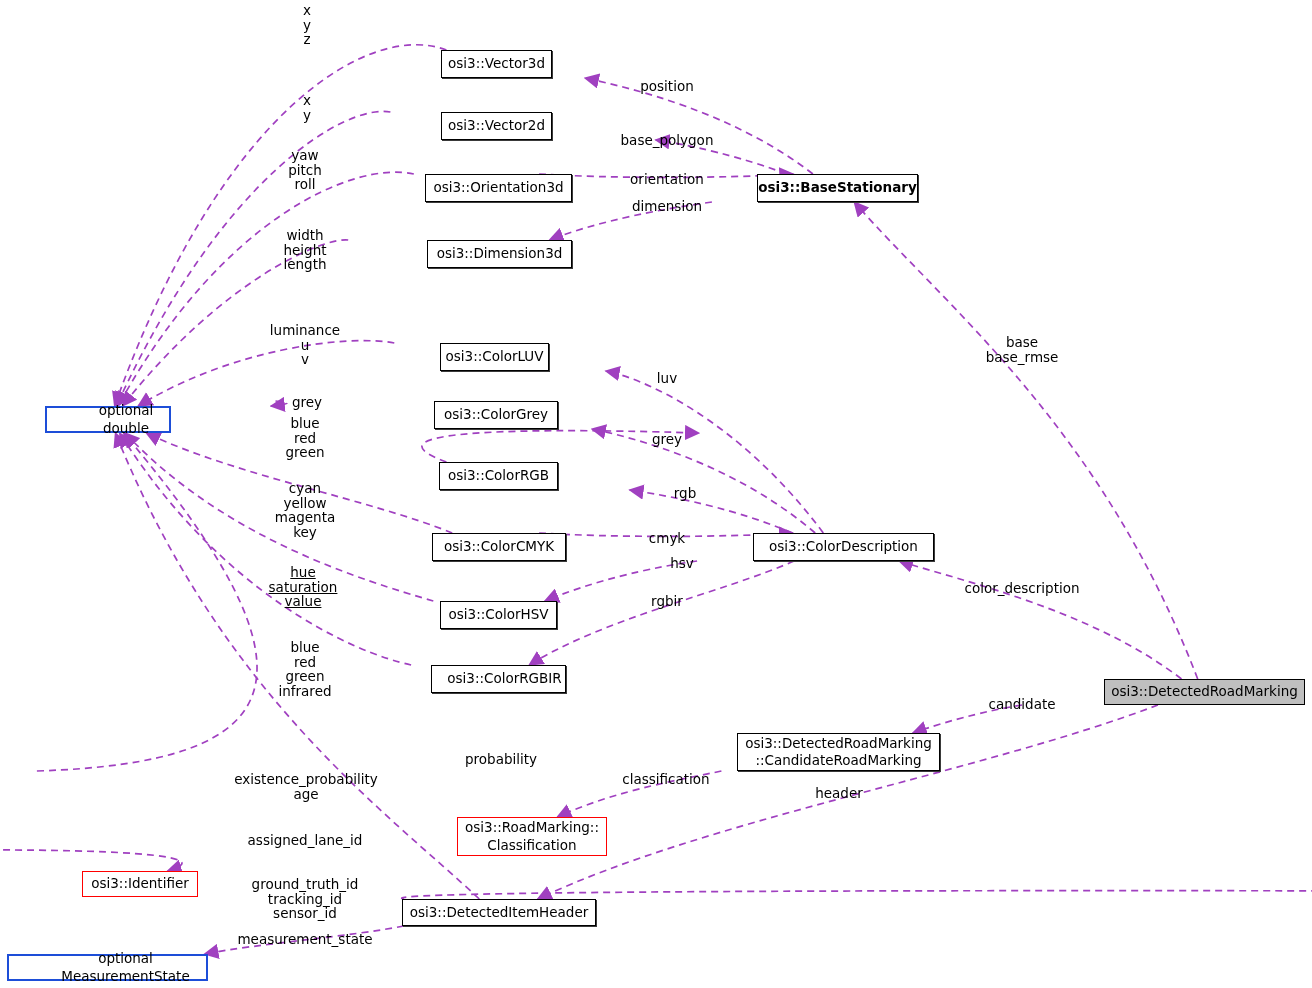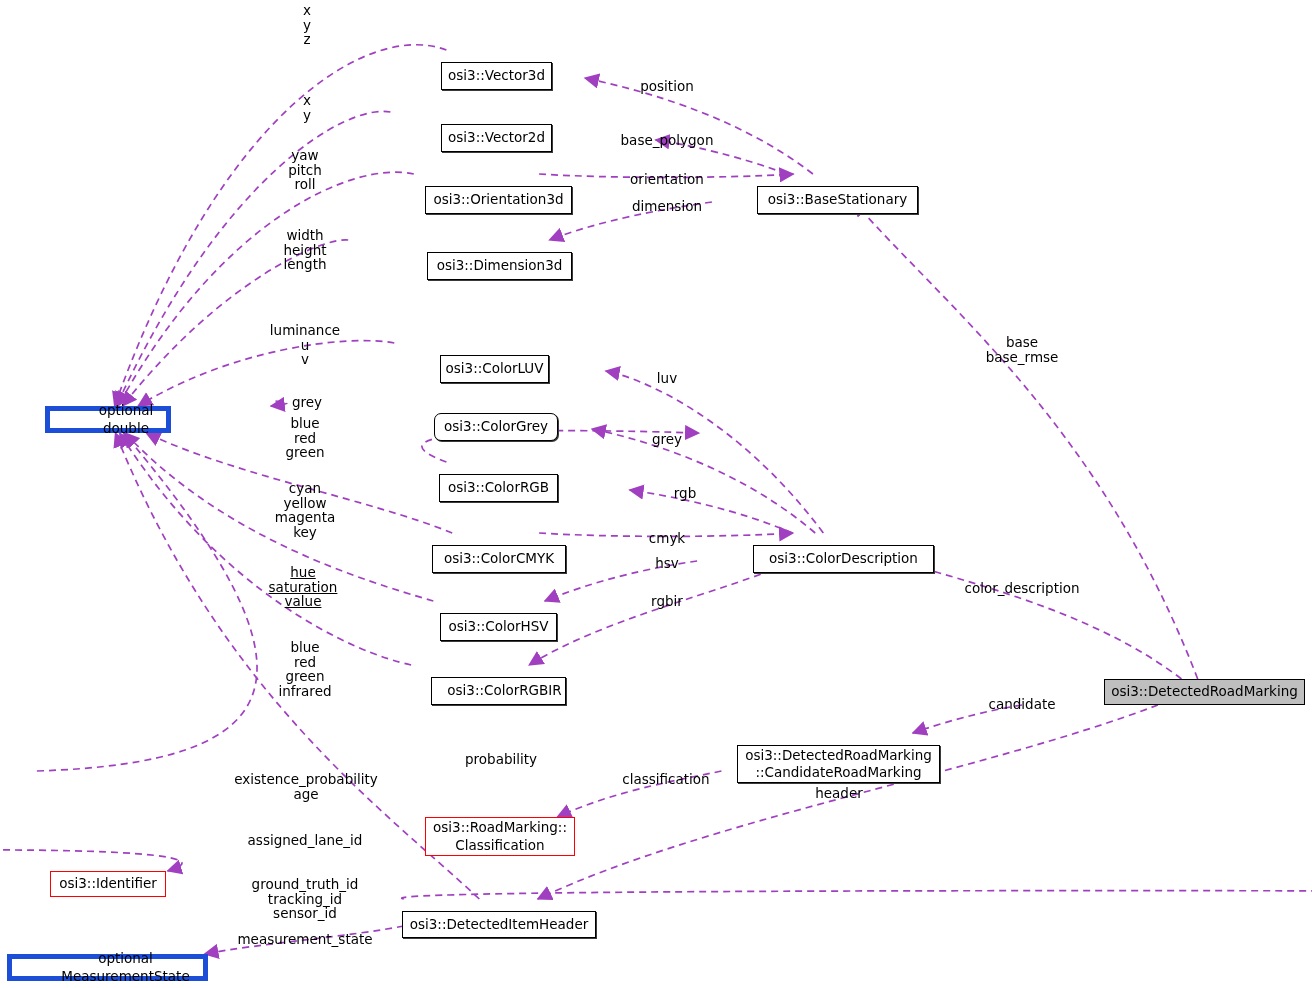"osi3::Vector3d" .node.thick { margin-top: 12px -> none }
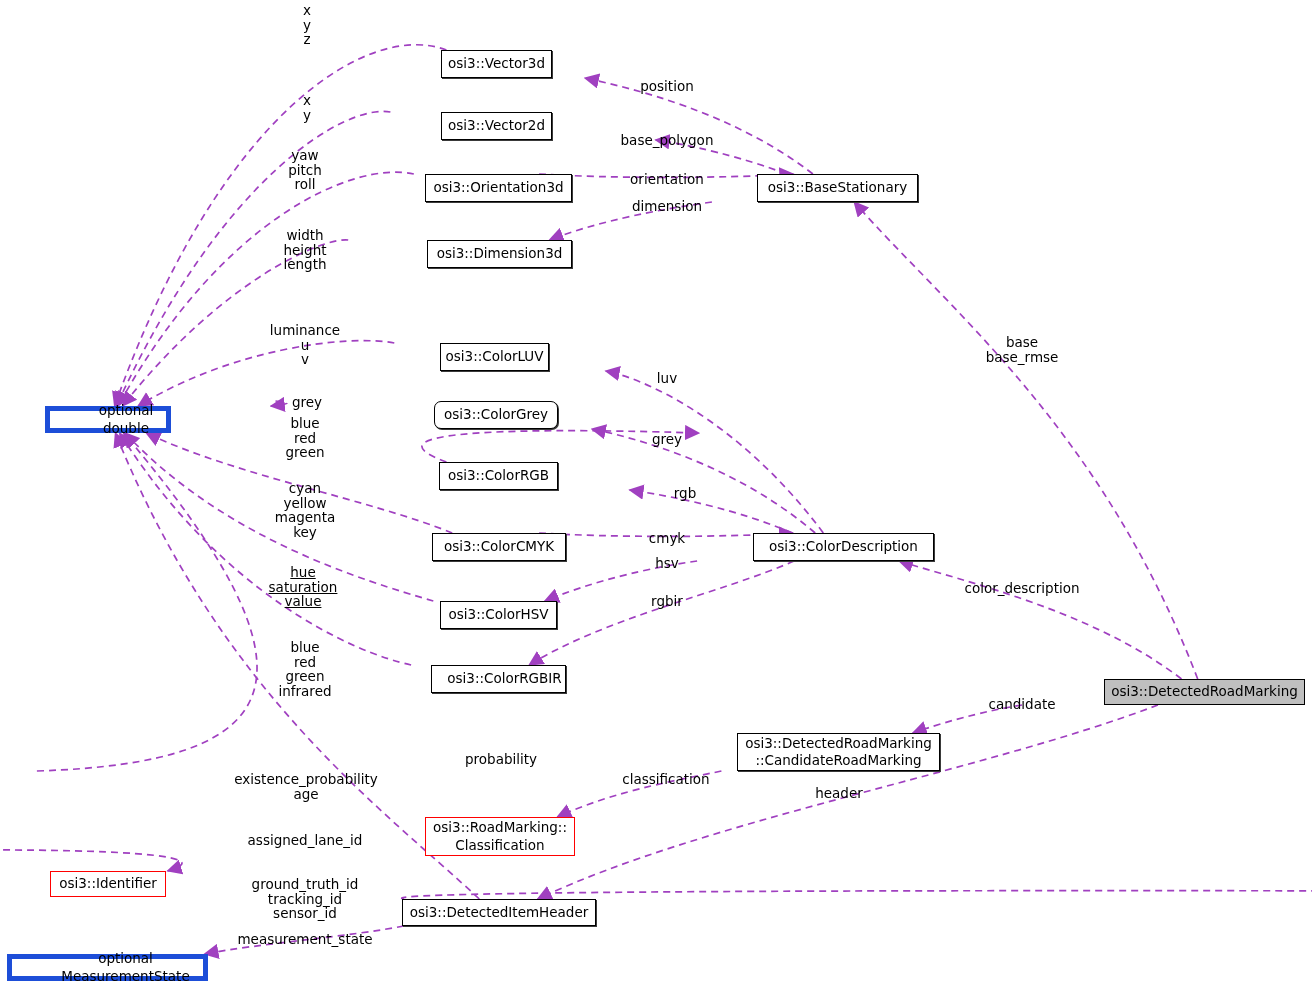"osi3::BaseStationary" div.node { font-weight: none -> bold }
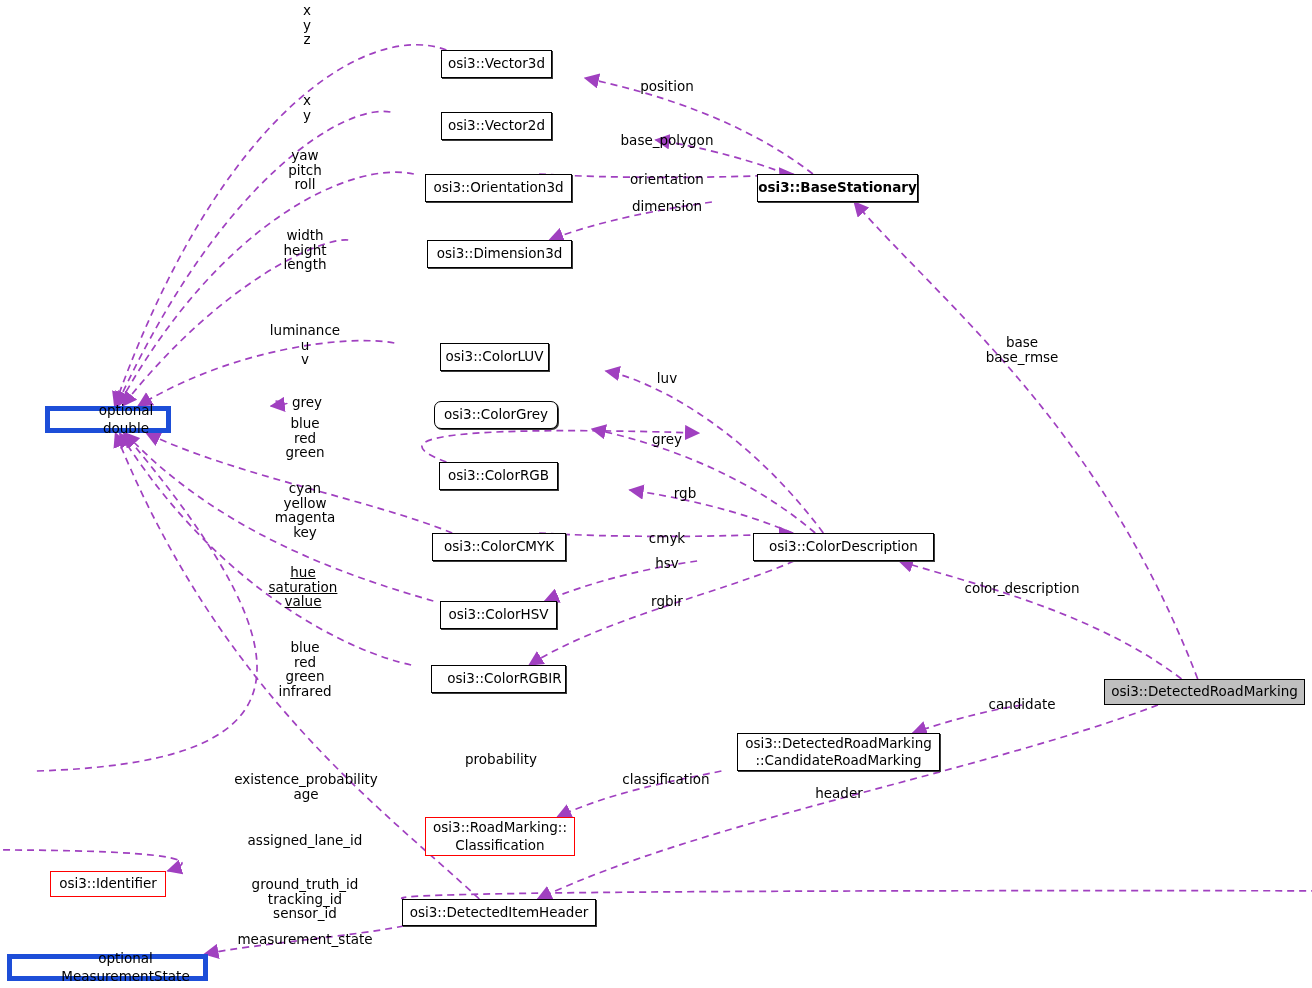"optional double" .node.grey-border { border: 5px solid #1d4ed8 -> 2px solid #1d4ed8 }
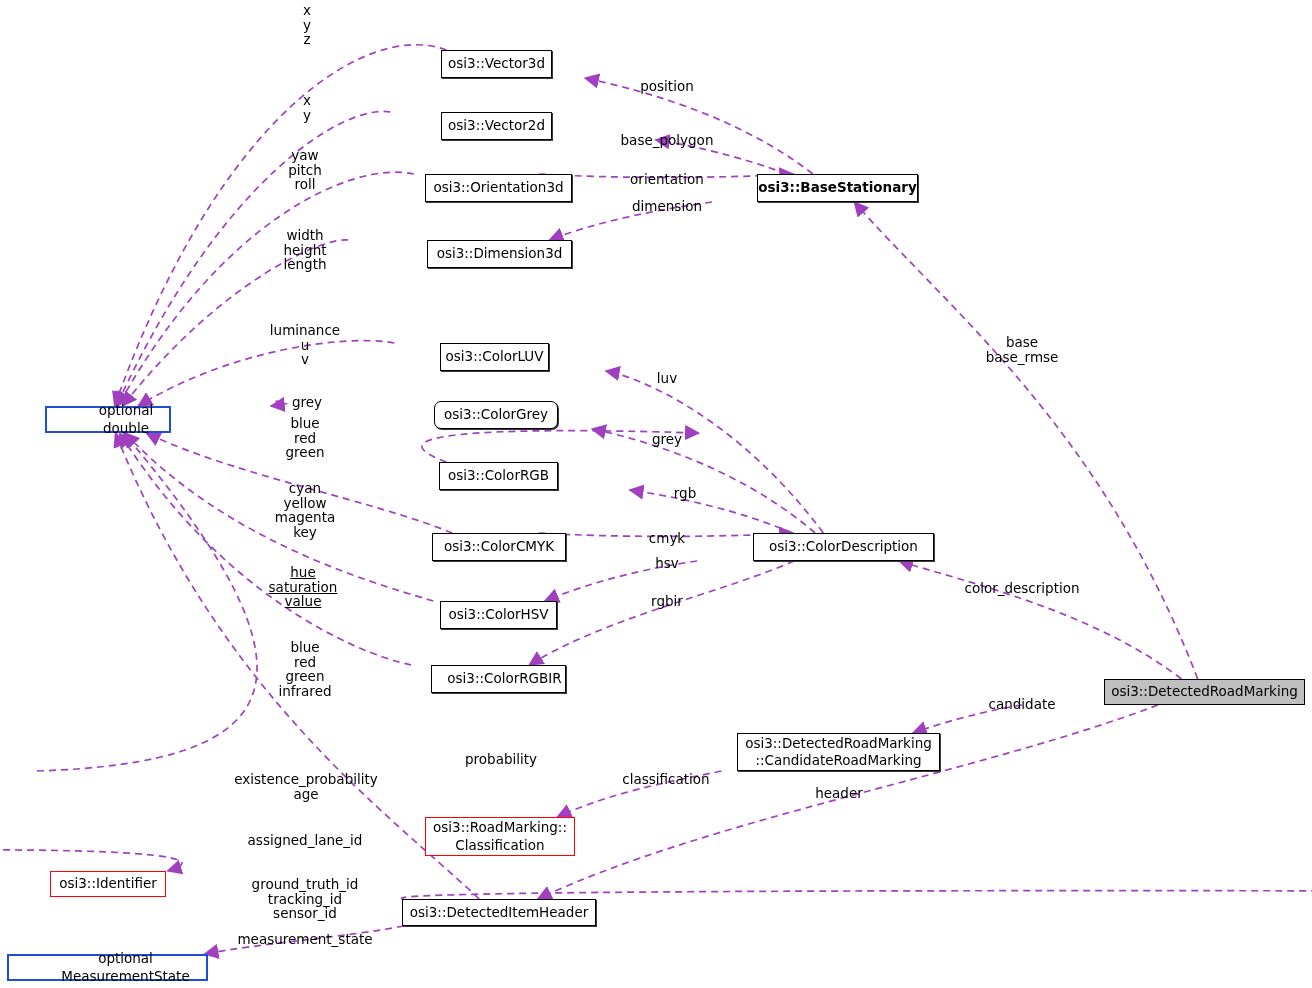"osi3::ColorGrey" div.node { border-radius: 7px -> none }
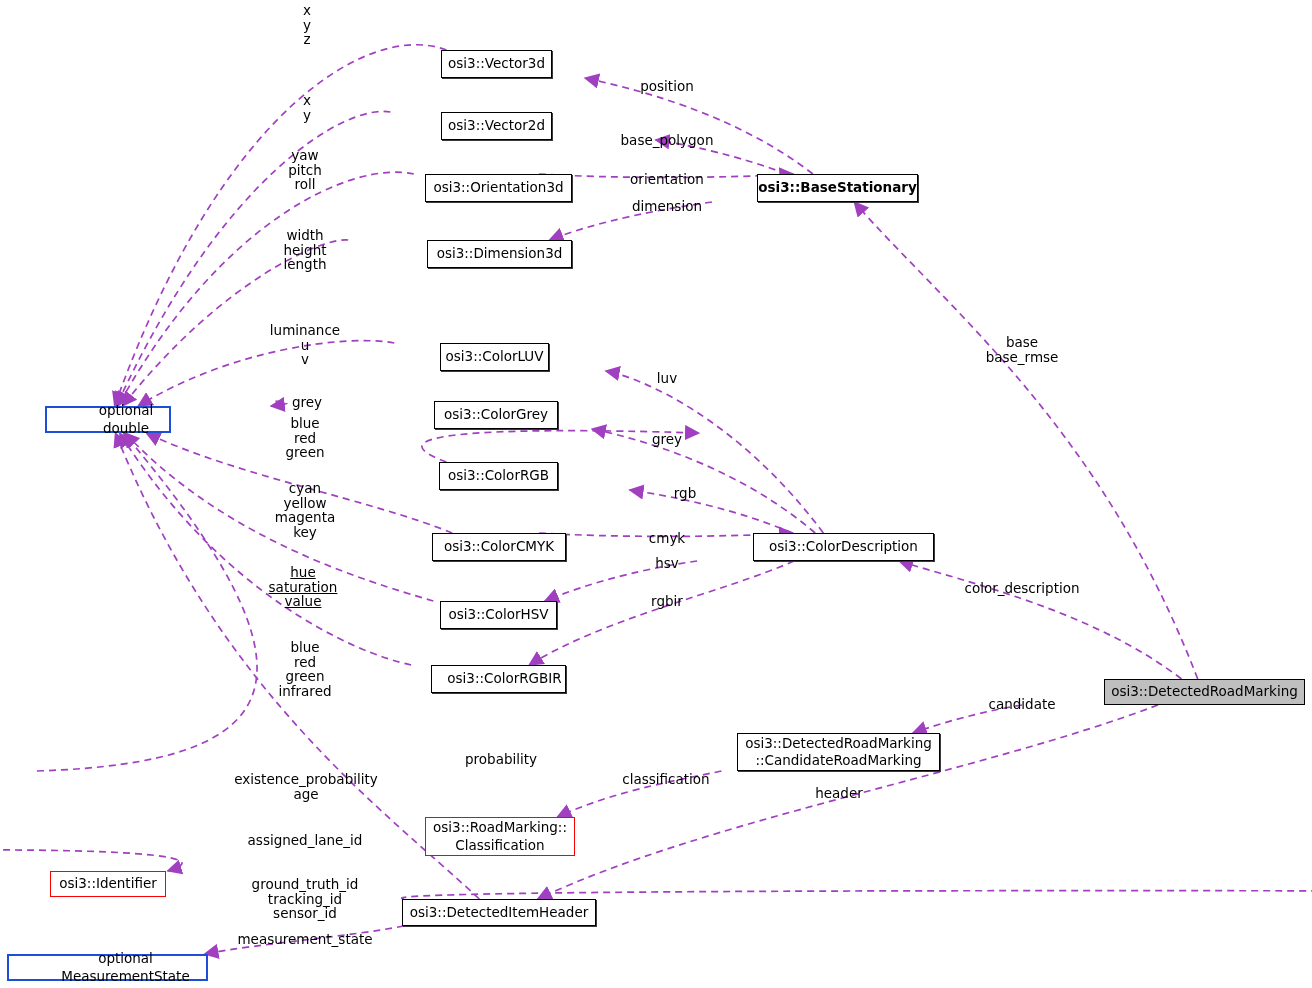"hsv" div.edge-label { left: 667px -> 682px }
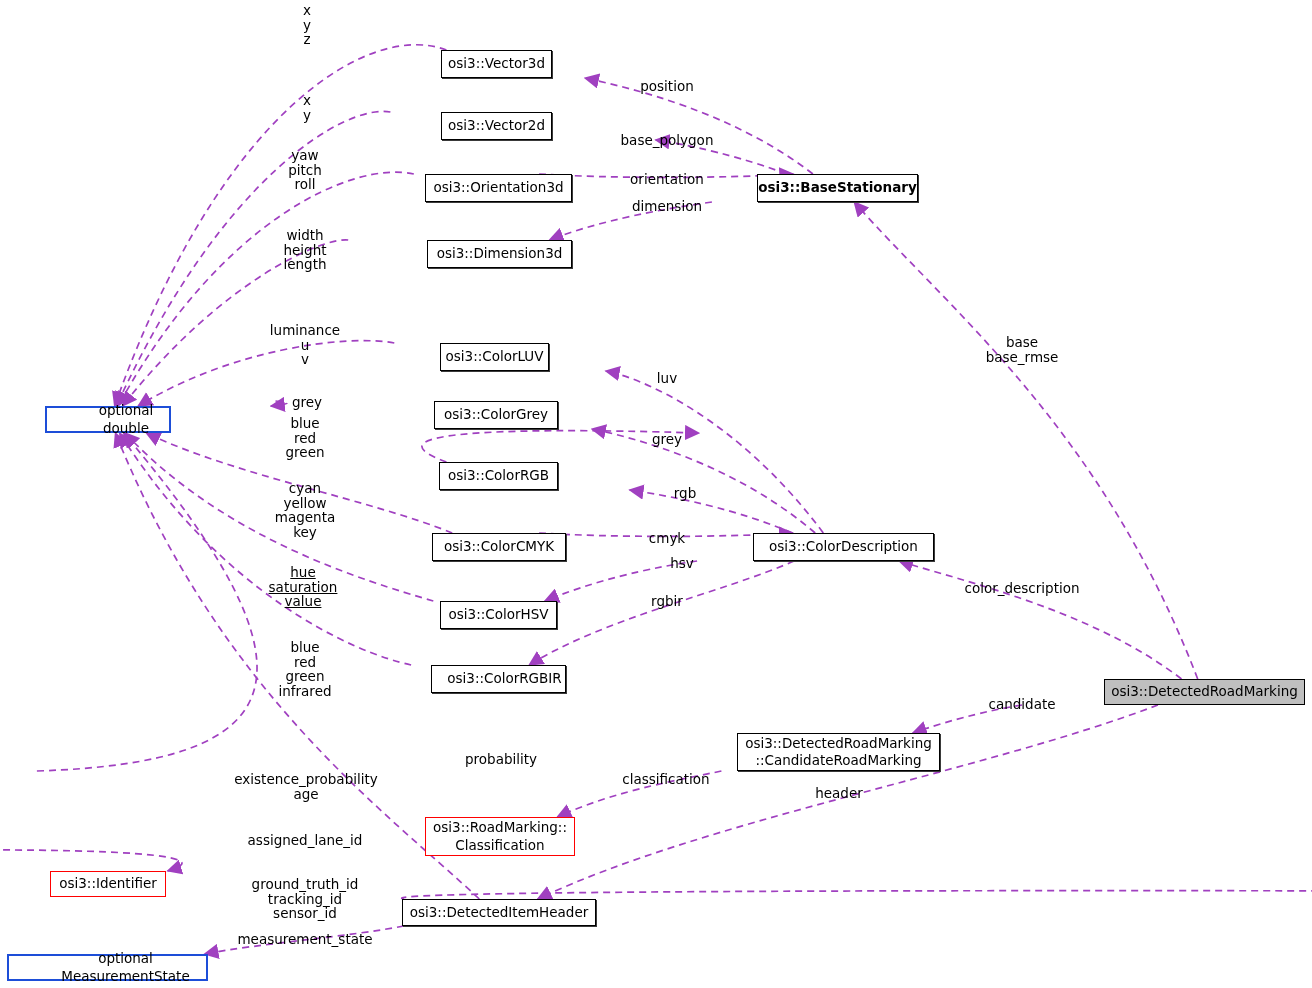"osi3::RoadMarking::" .node.red { margin-left: none -> 32px }
